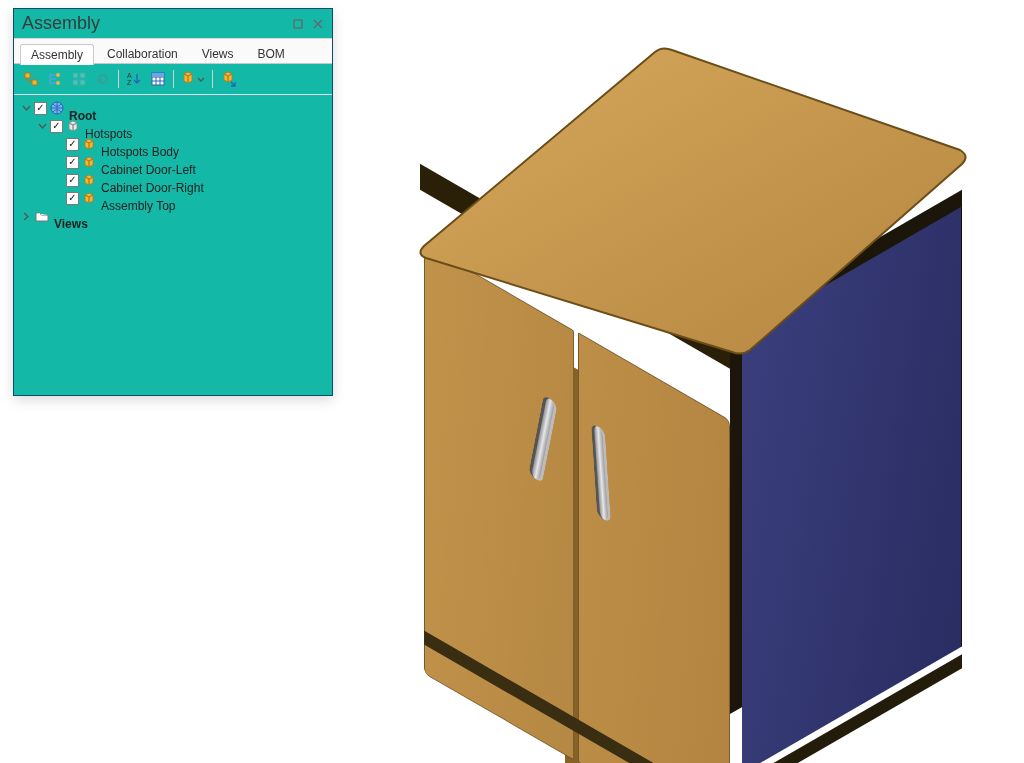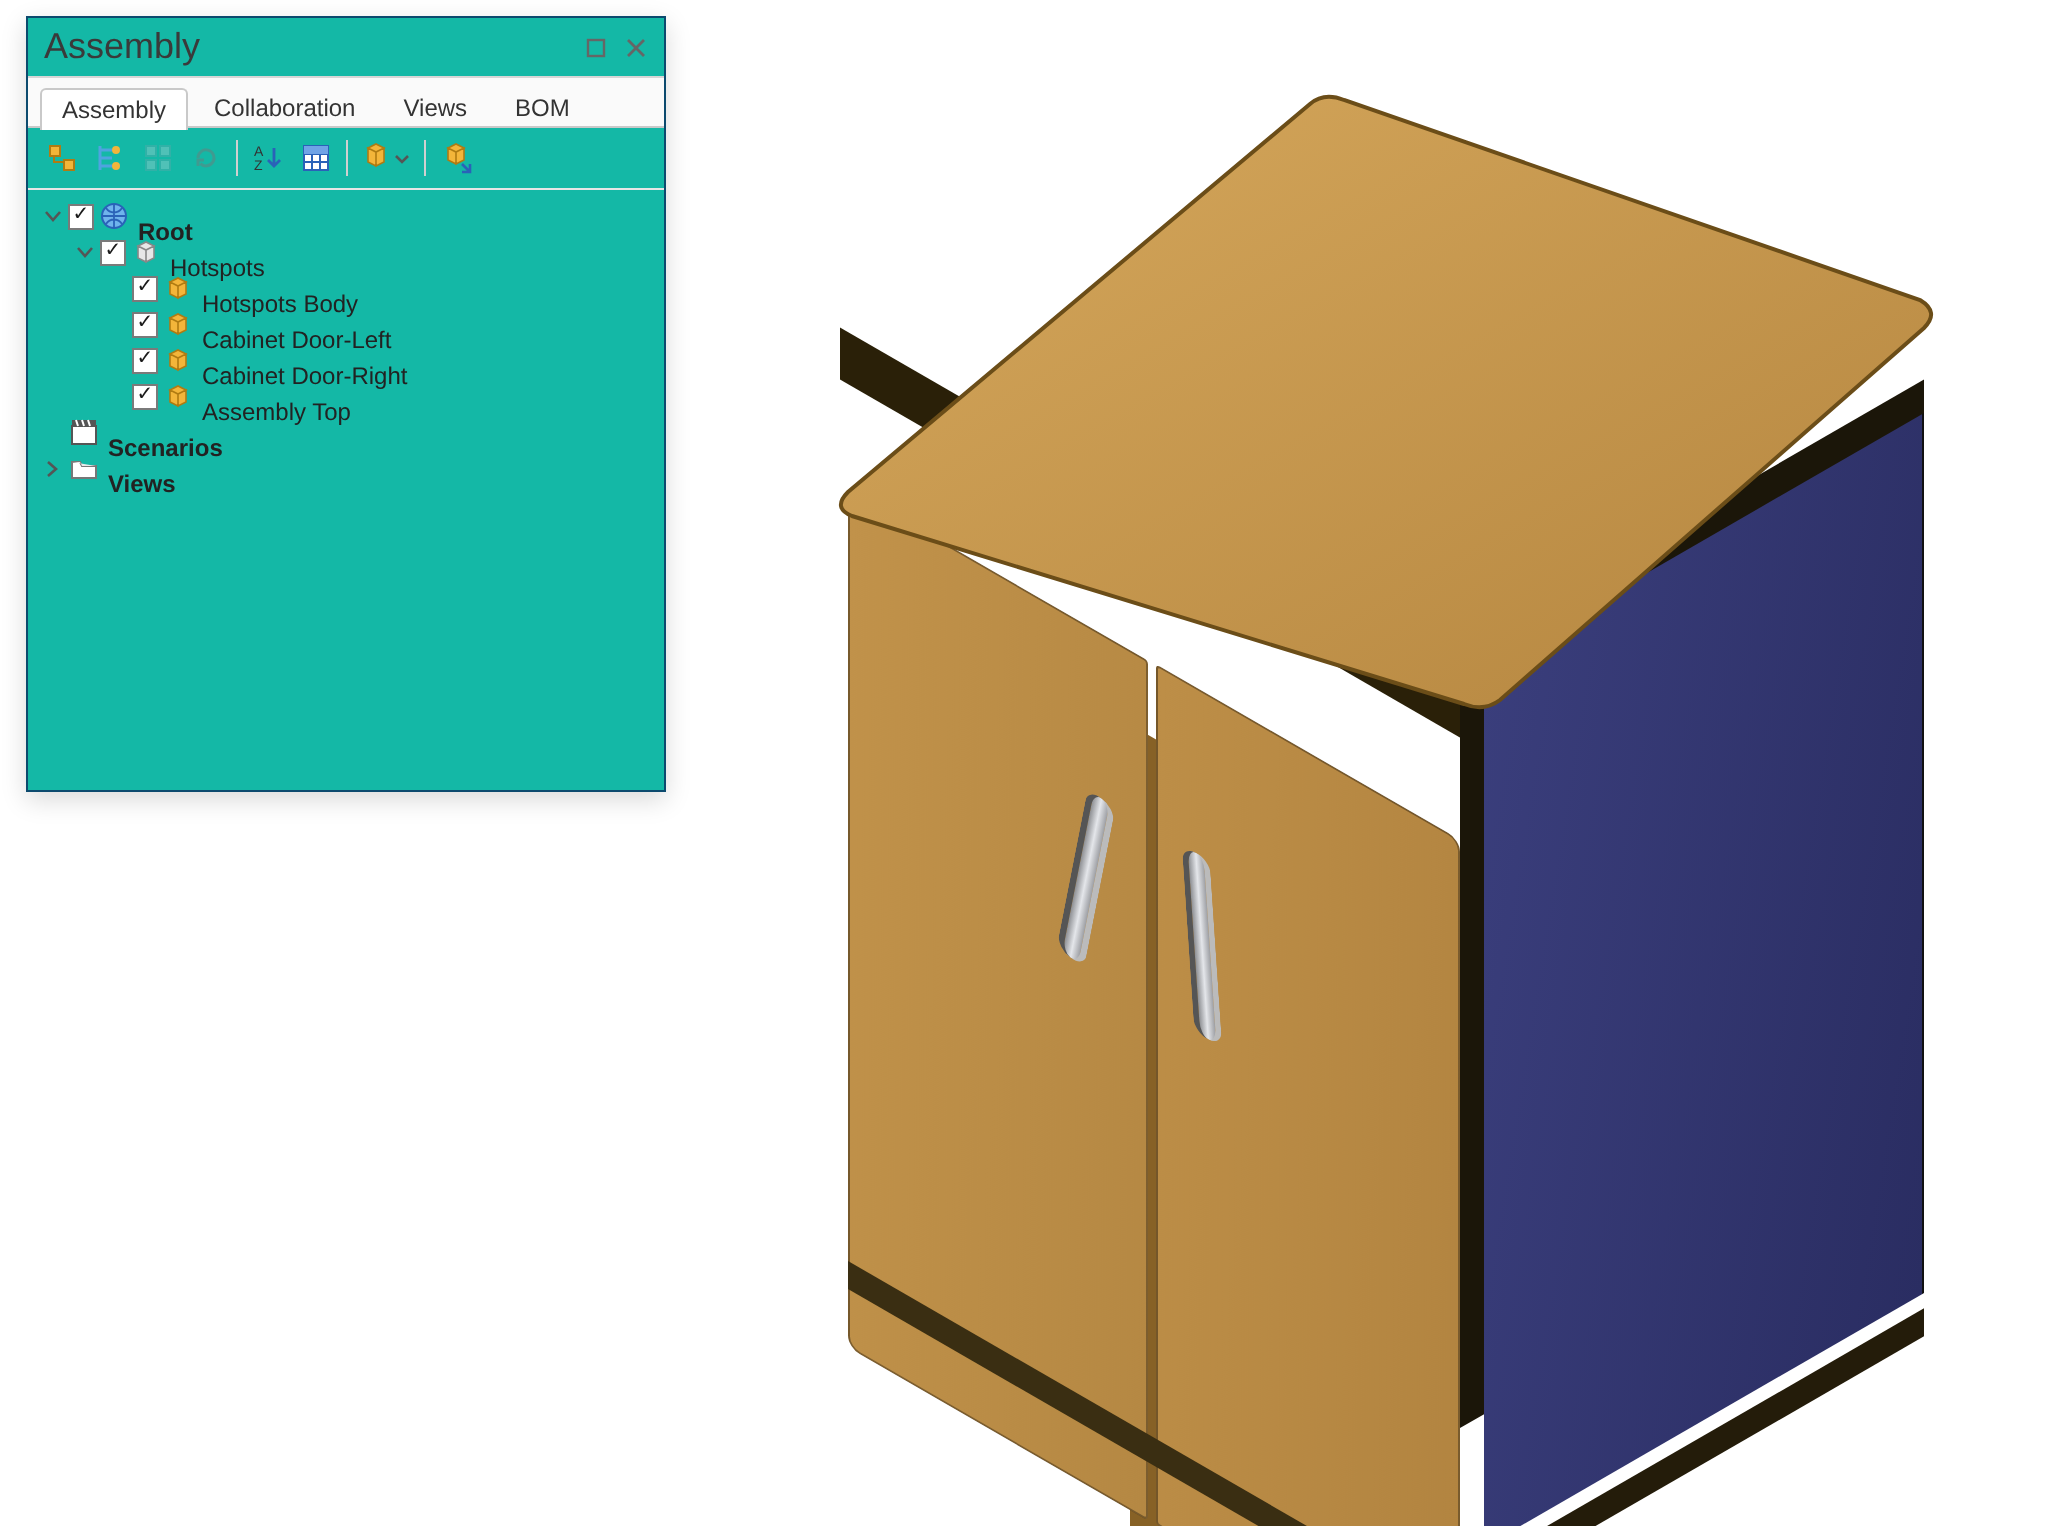"Scenarios" div.node { html: <div> <span> <svg> <path></path> </svg> </span> <span> <svg> <rect></rect> <rect></rect> <path></path> </svg> </span> <span>Scenarios</span> </div> -> none }
